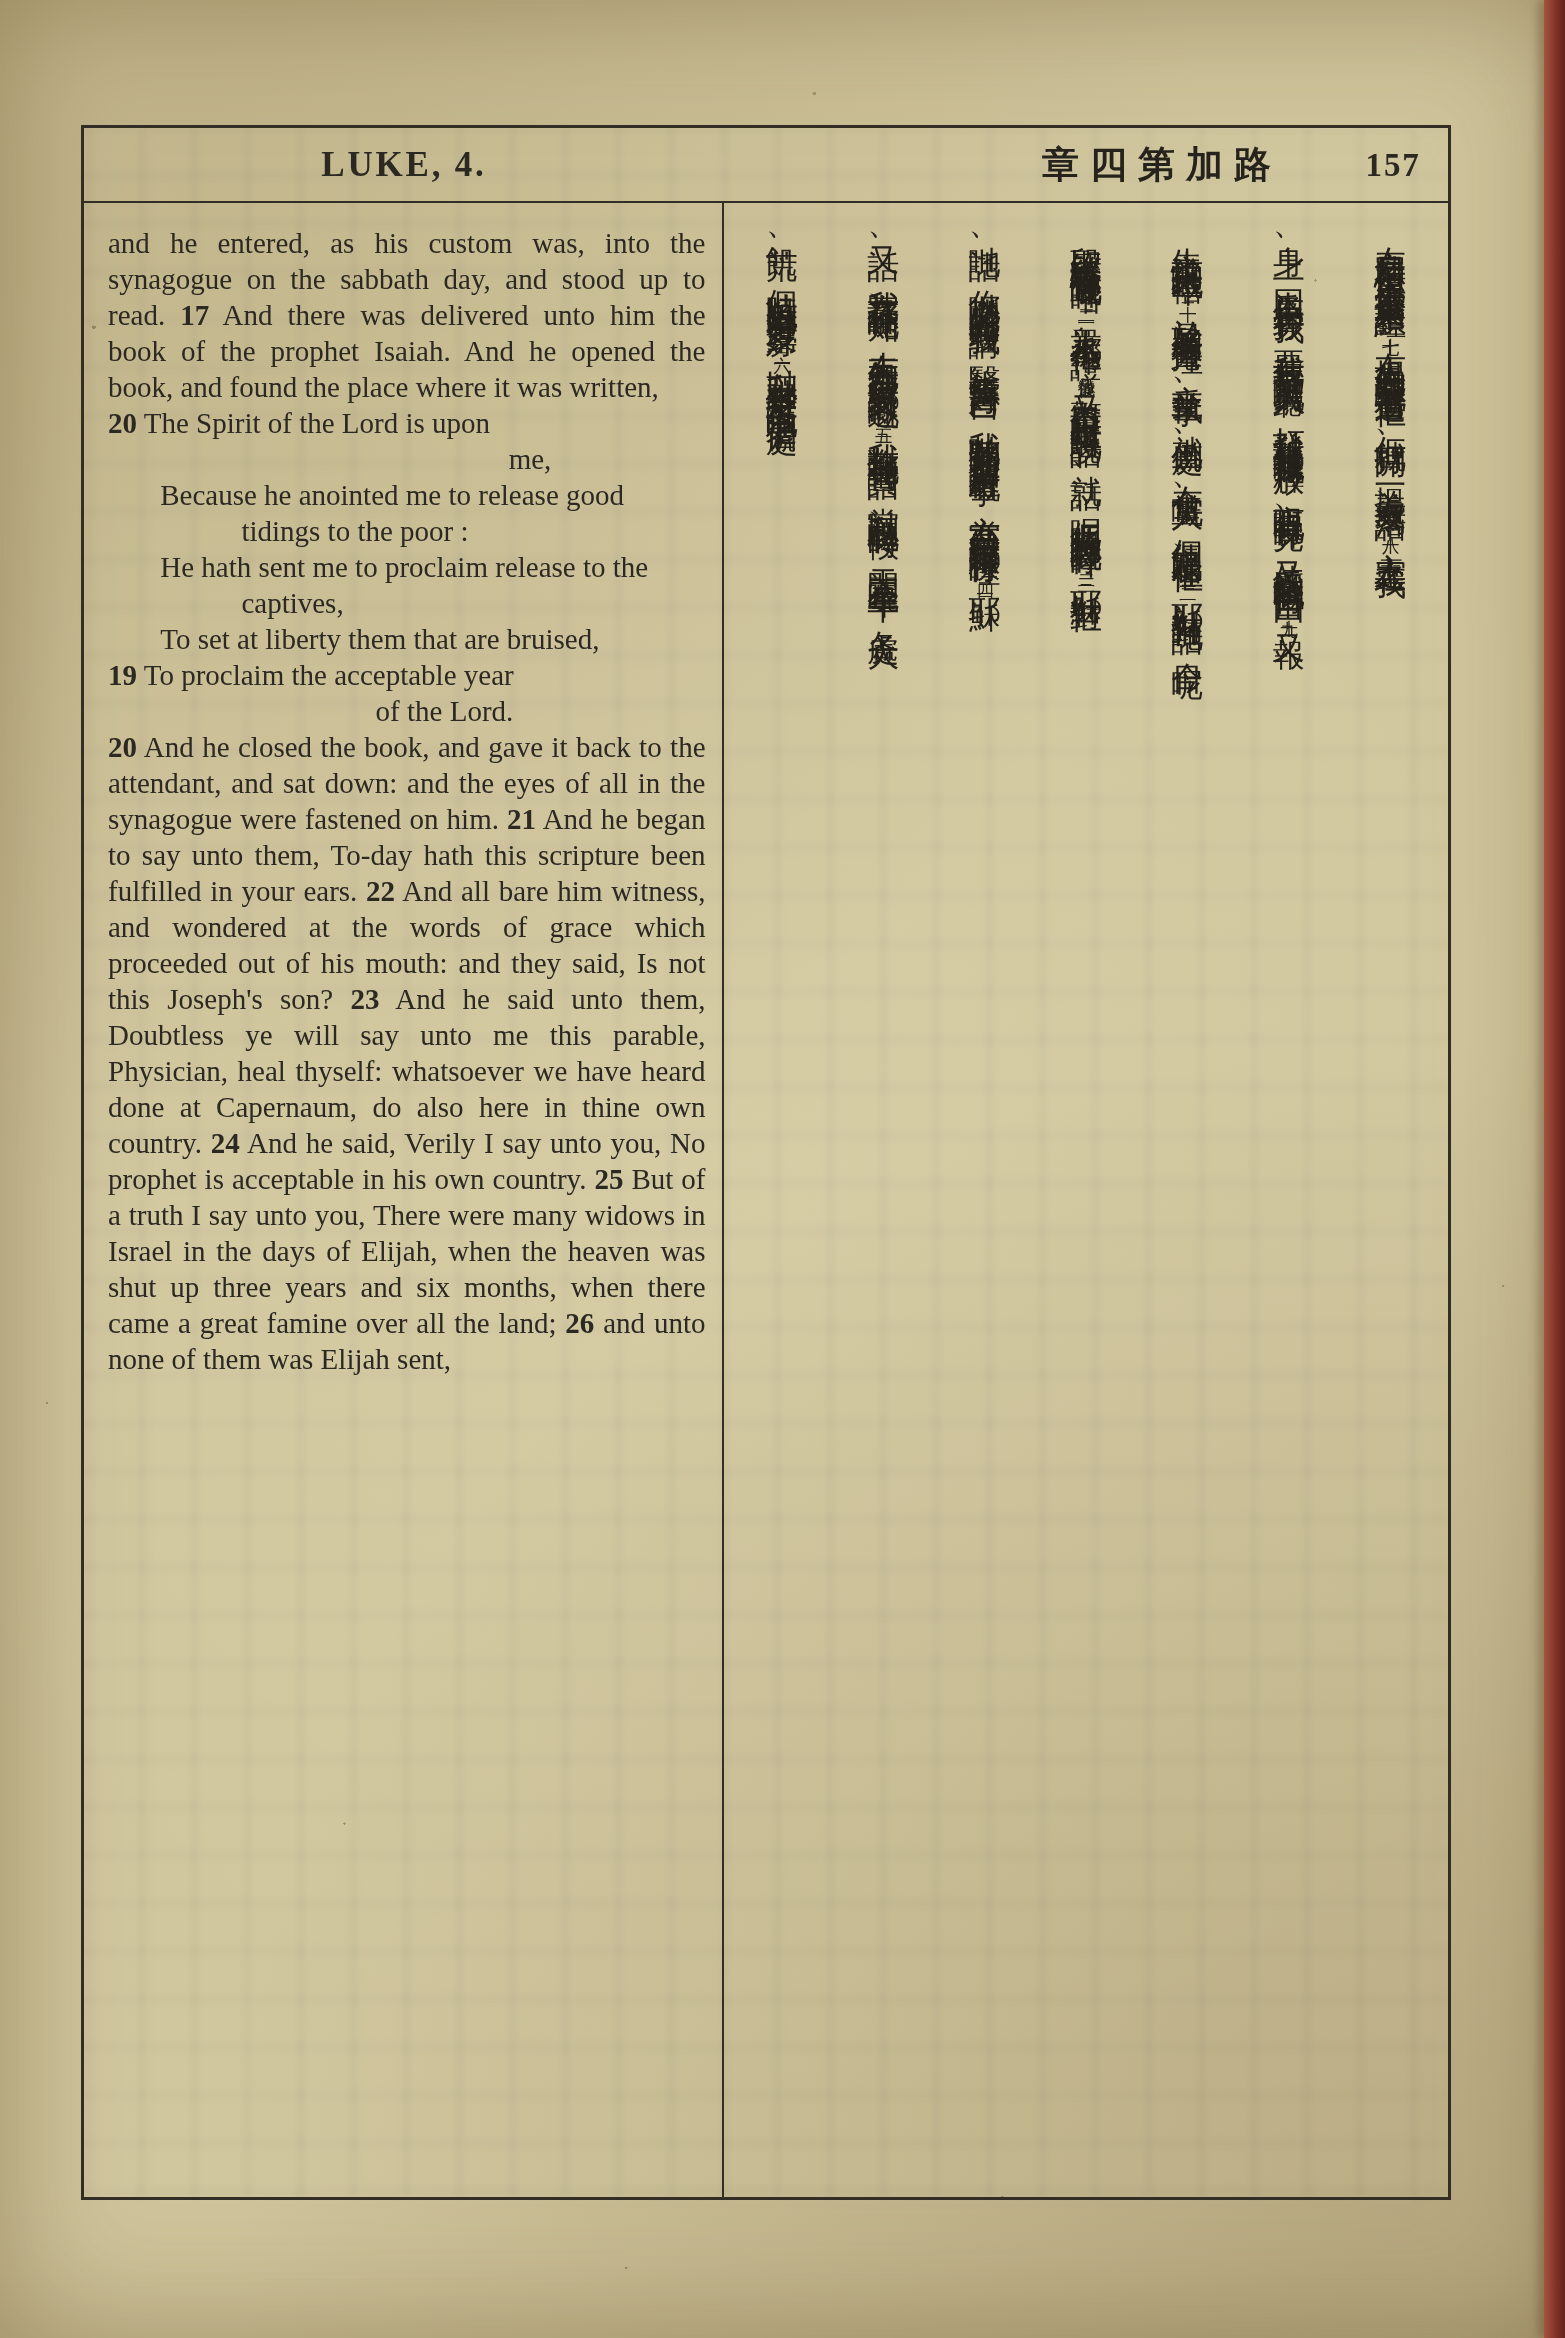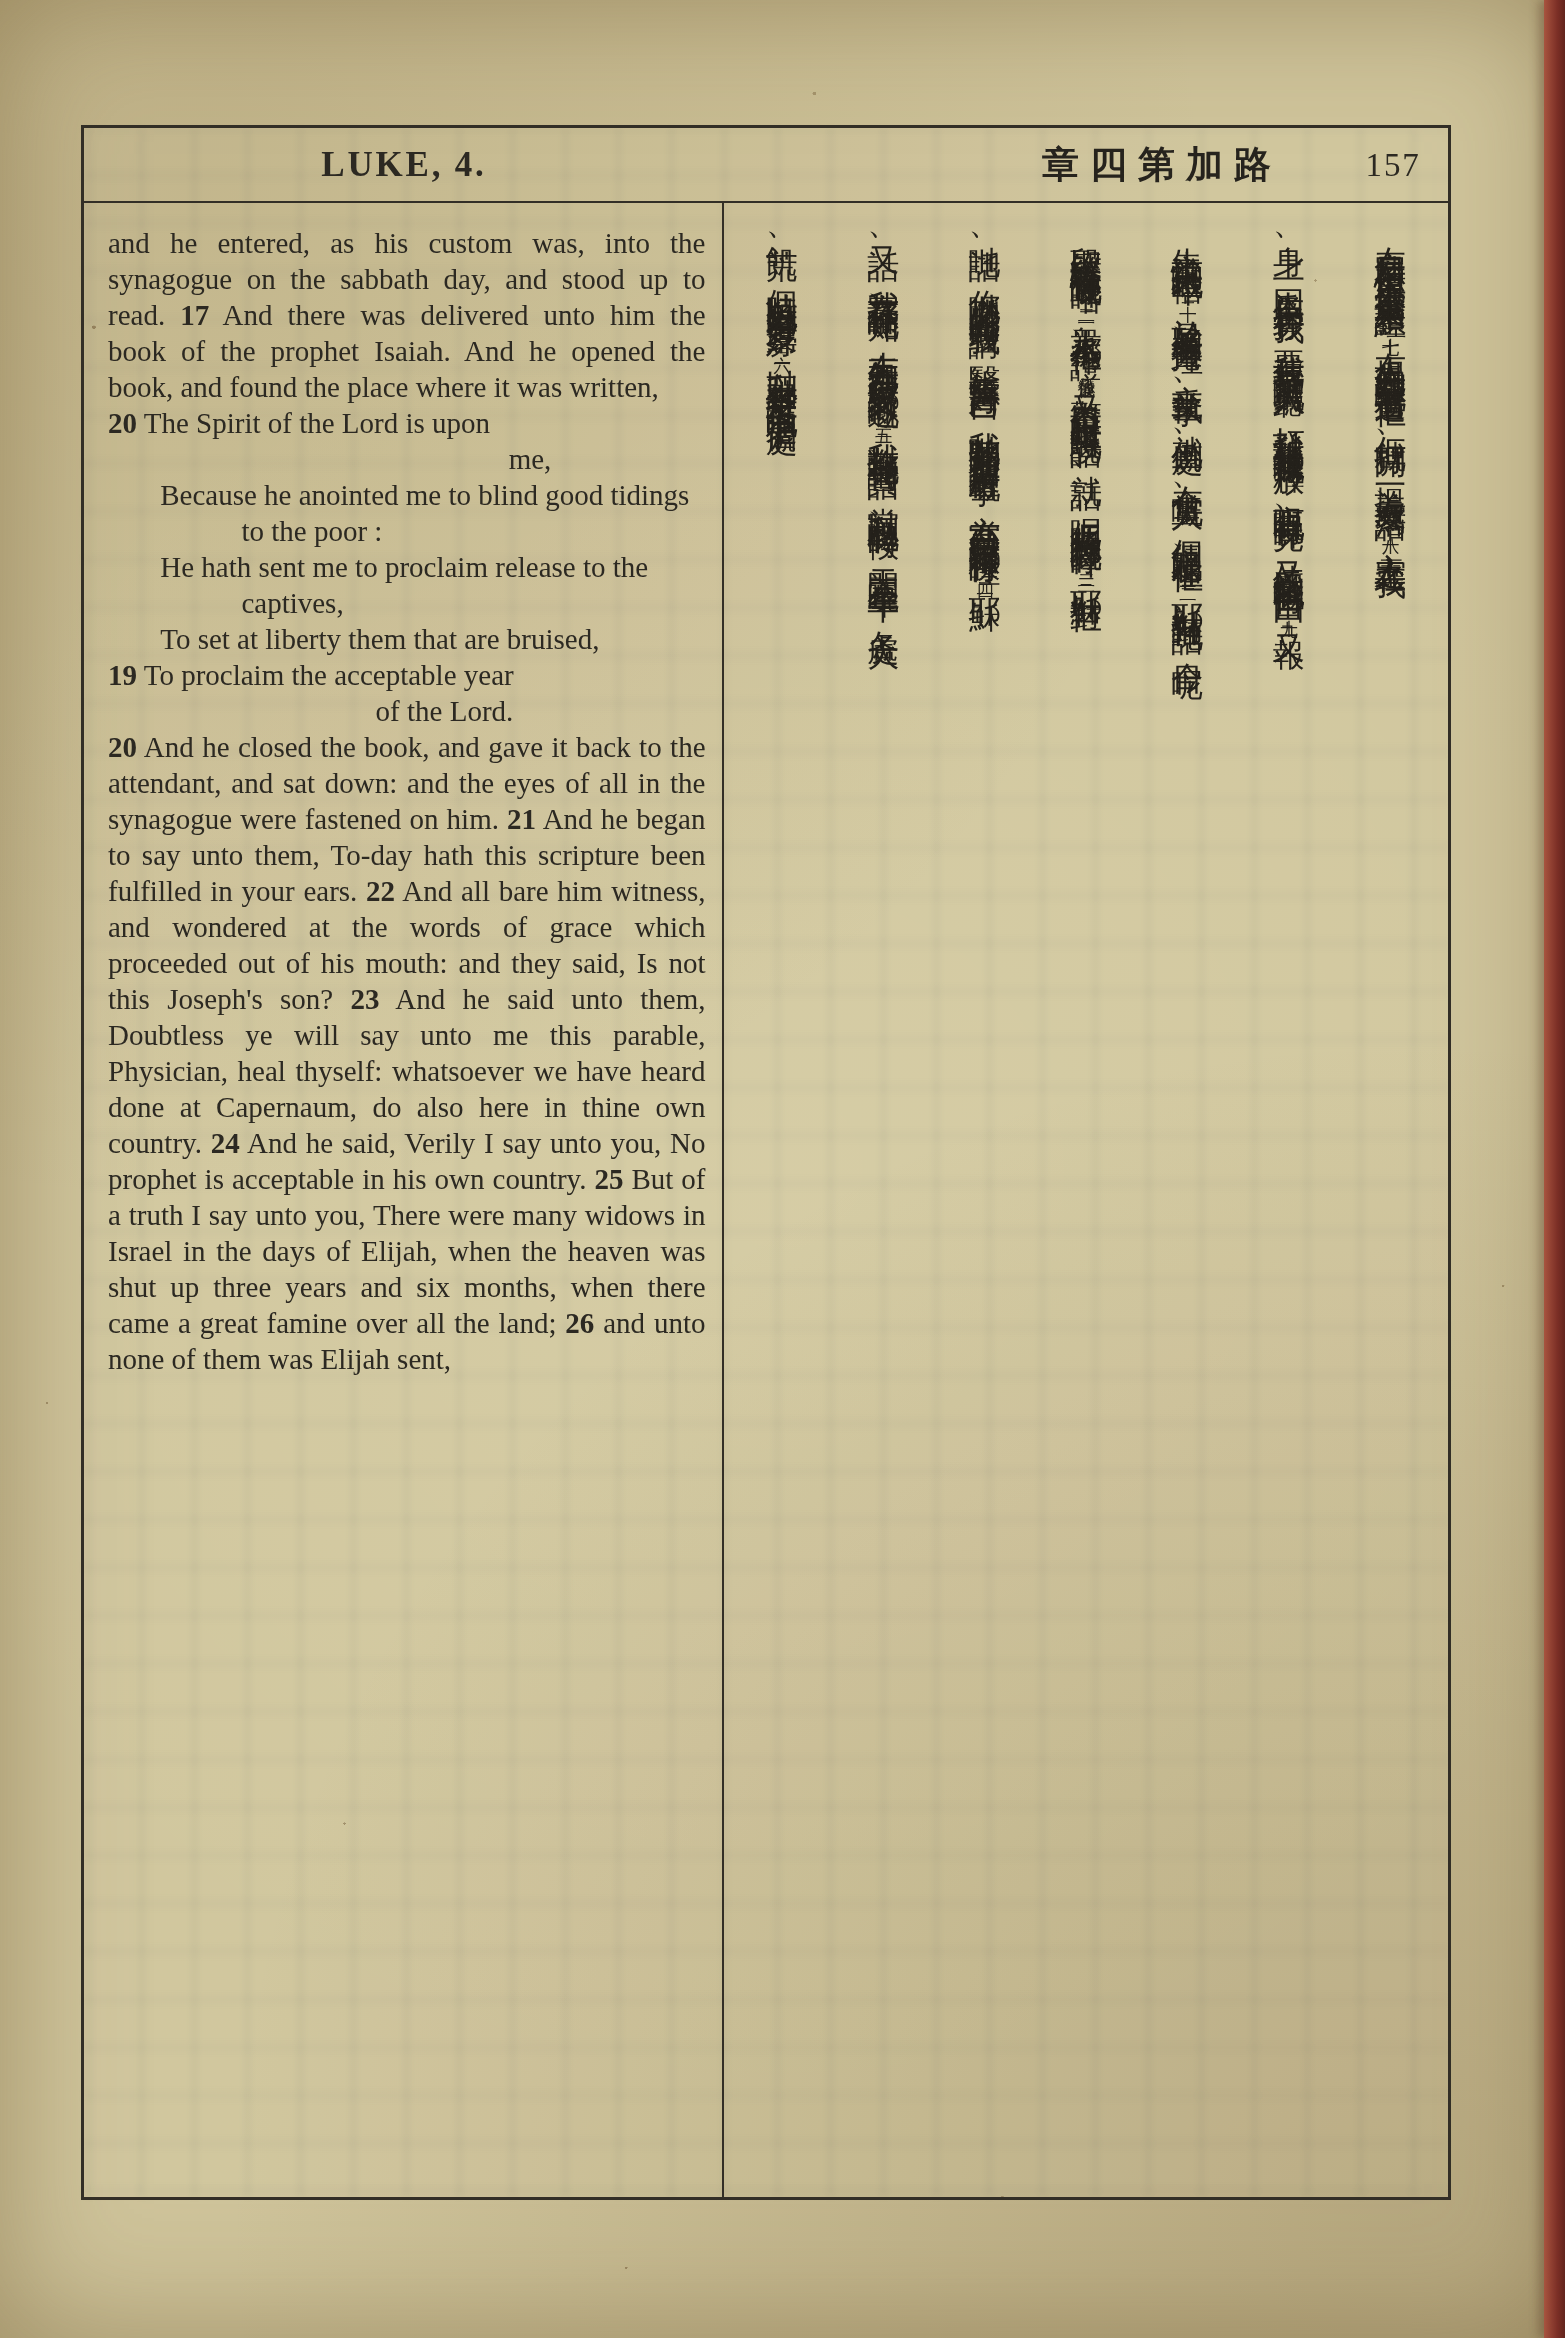"157" .hdr-num { font-weight: normal -> bold }
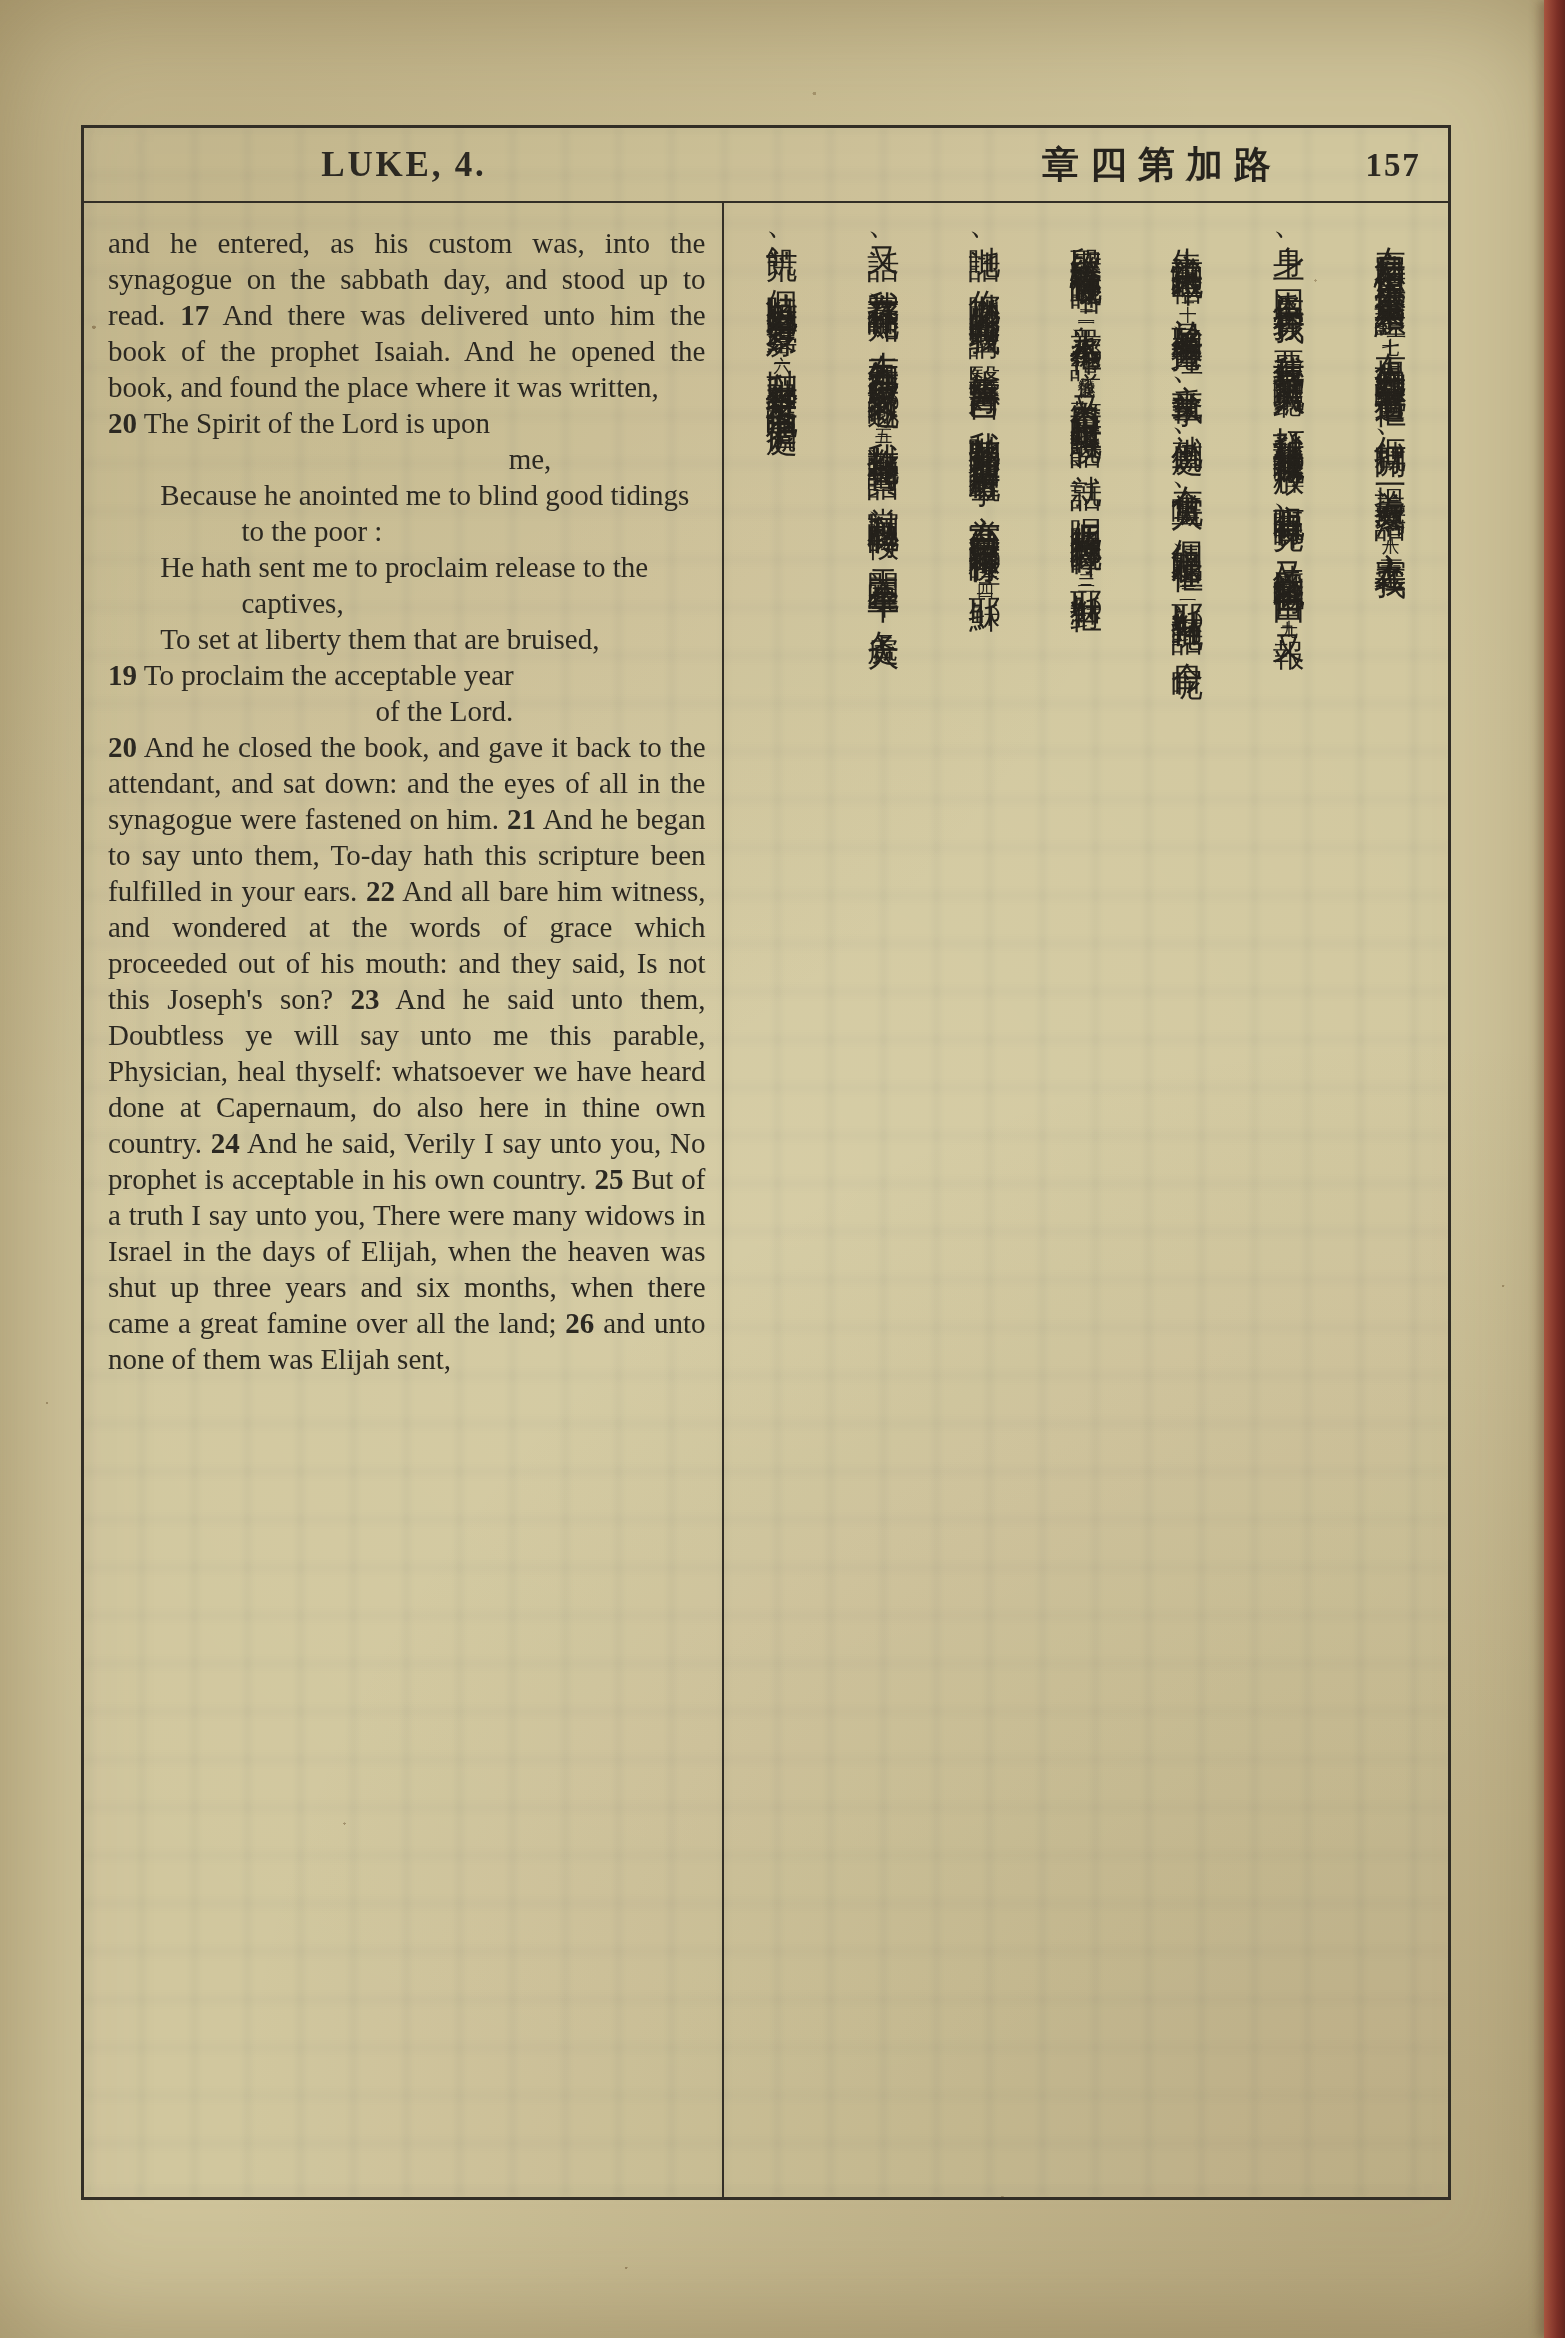"Because he anointed me to" p.vline { text: blind -> release }
